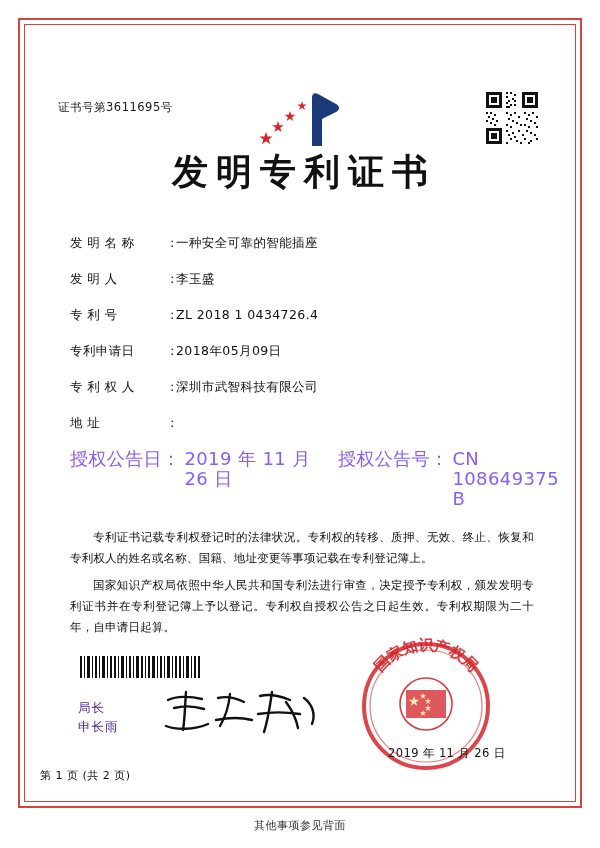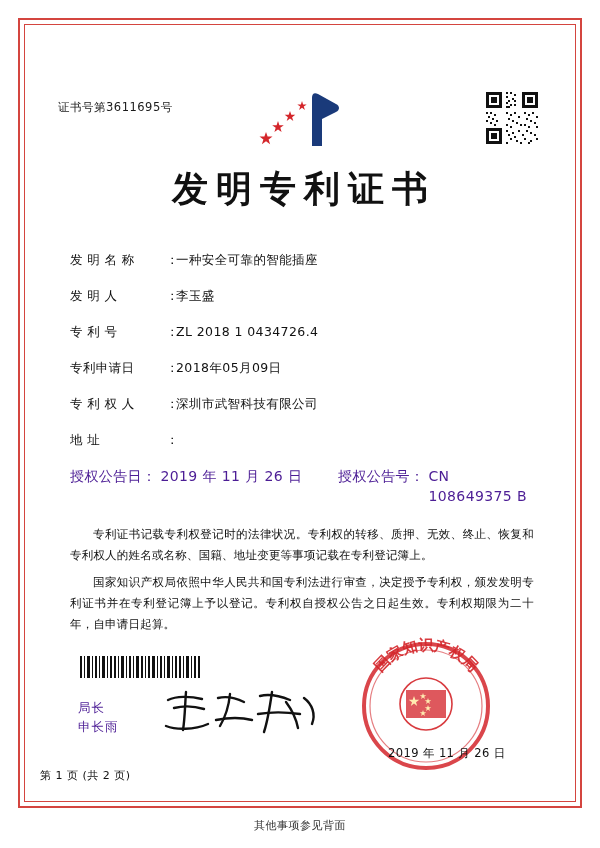"发明专利证书" .title { margin-top: 29px -> 12px }
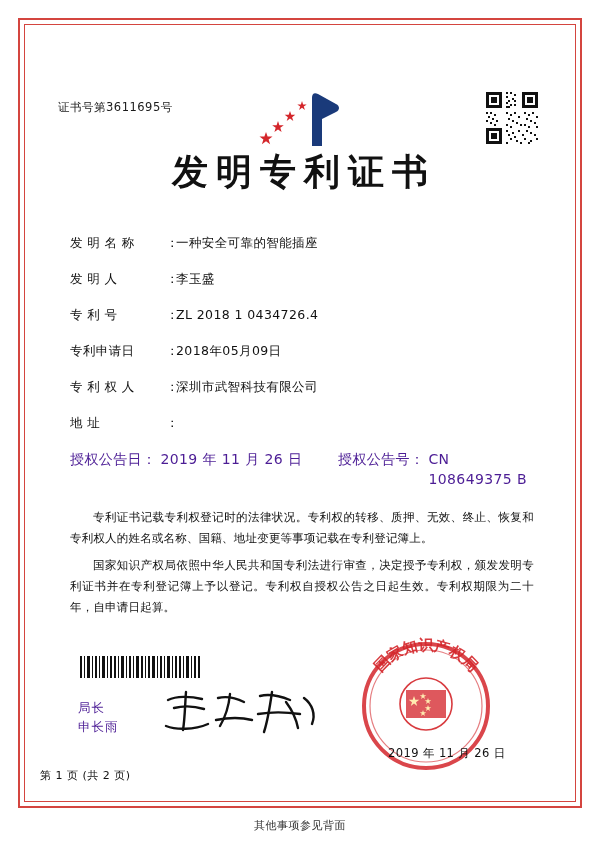"授权公告日：" .field-split { color: #4c1d95 -> #8b5cf6; font-size: 14px -> 18px }
